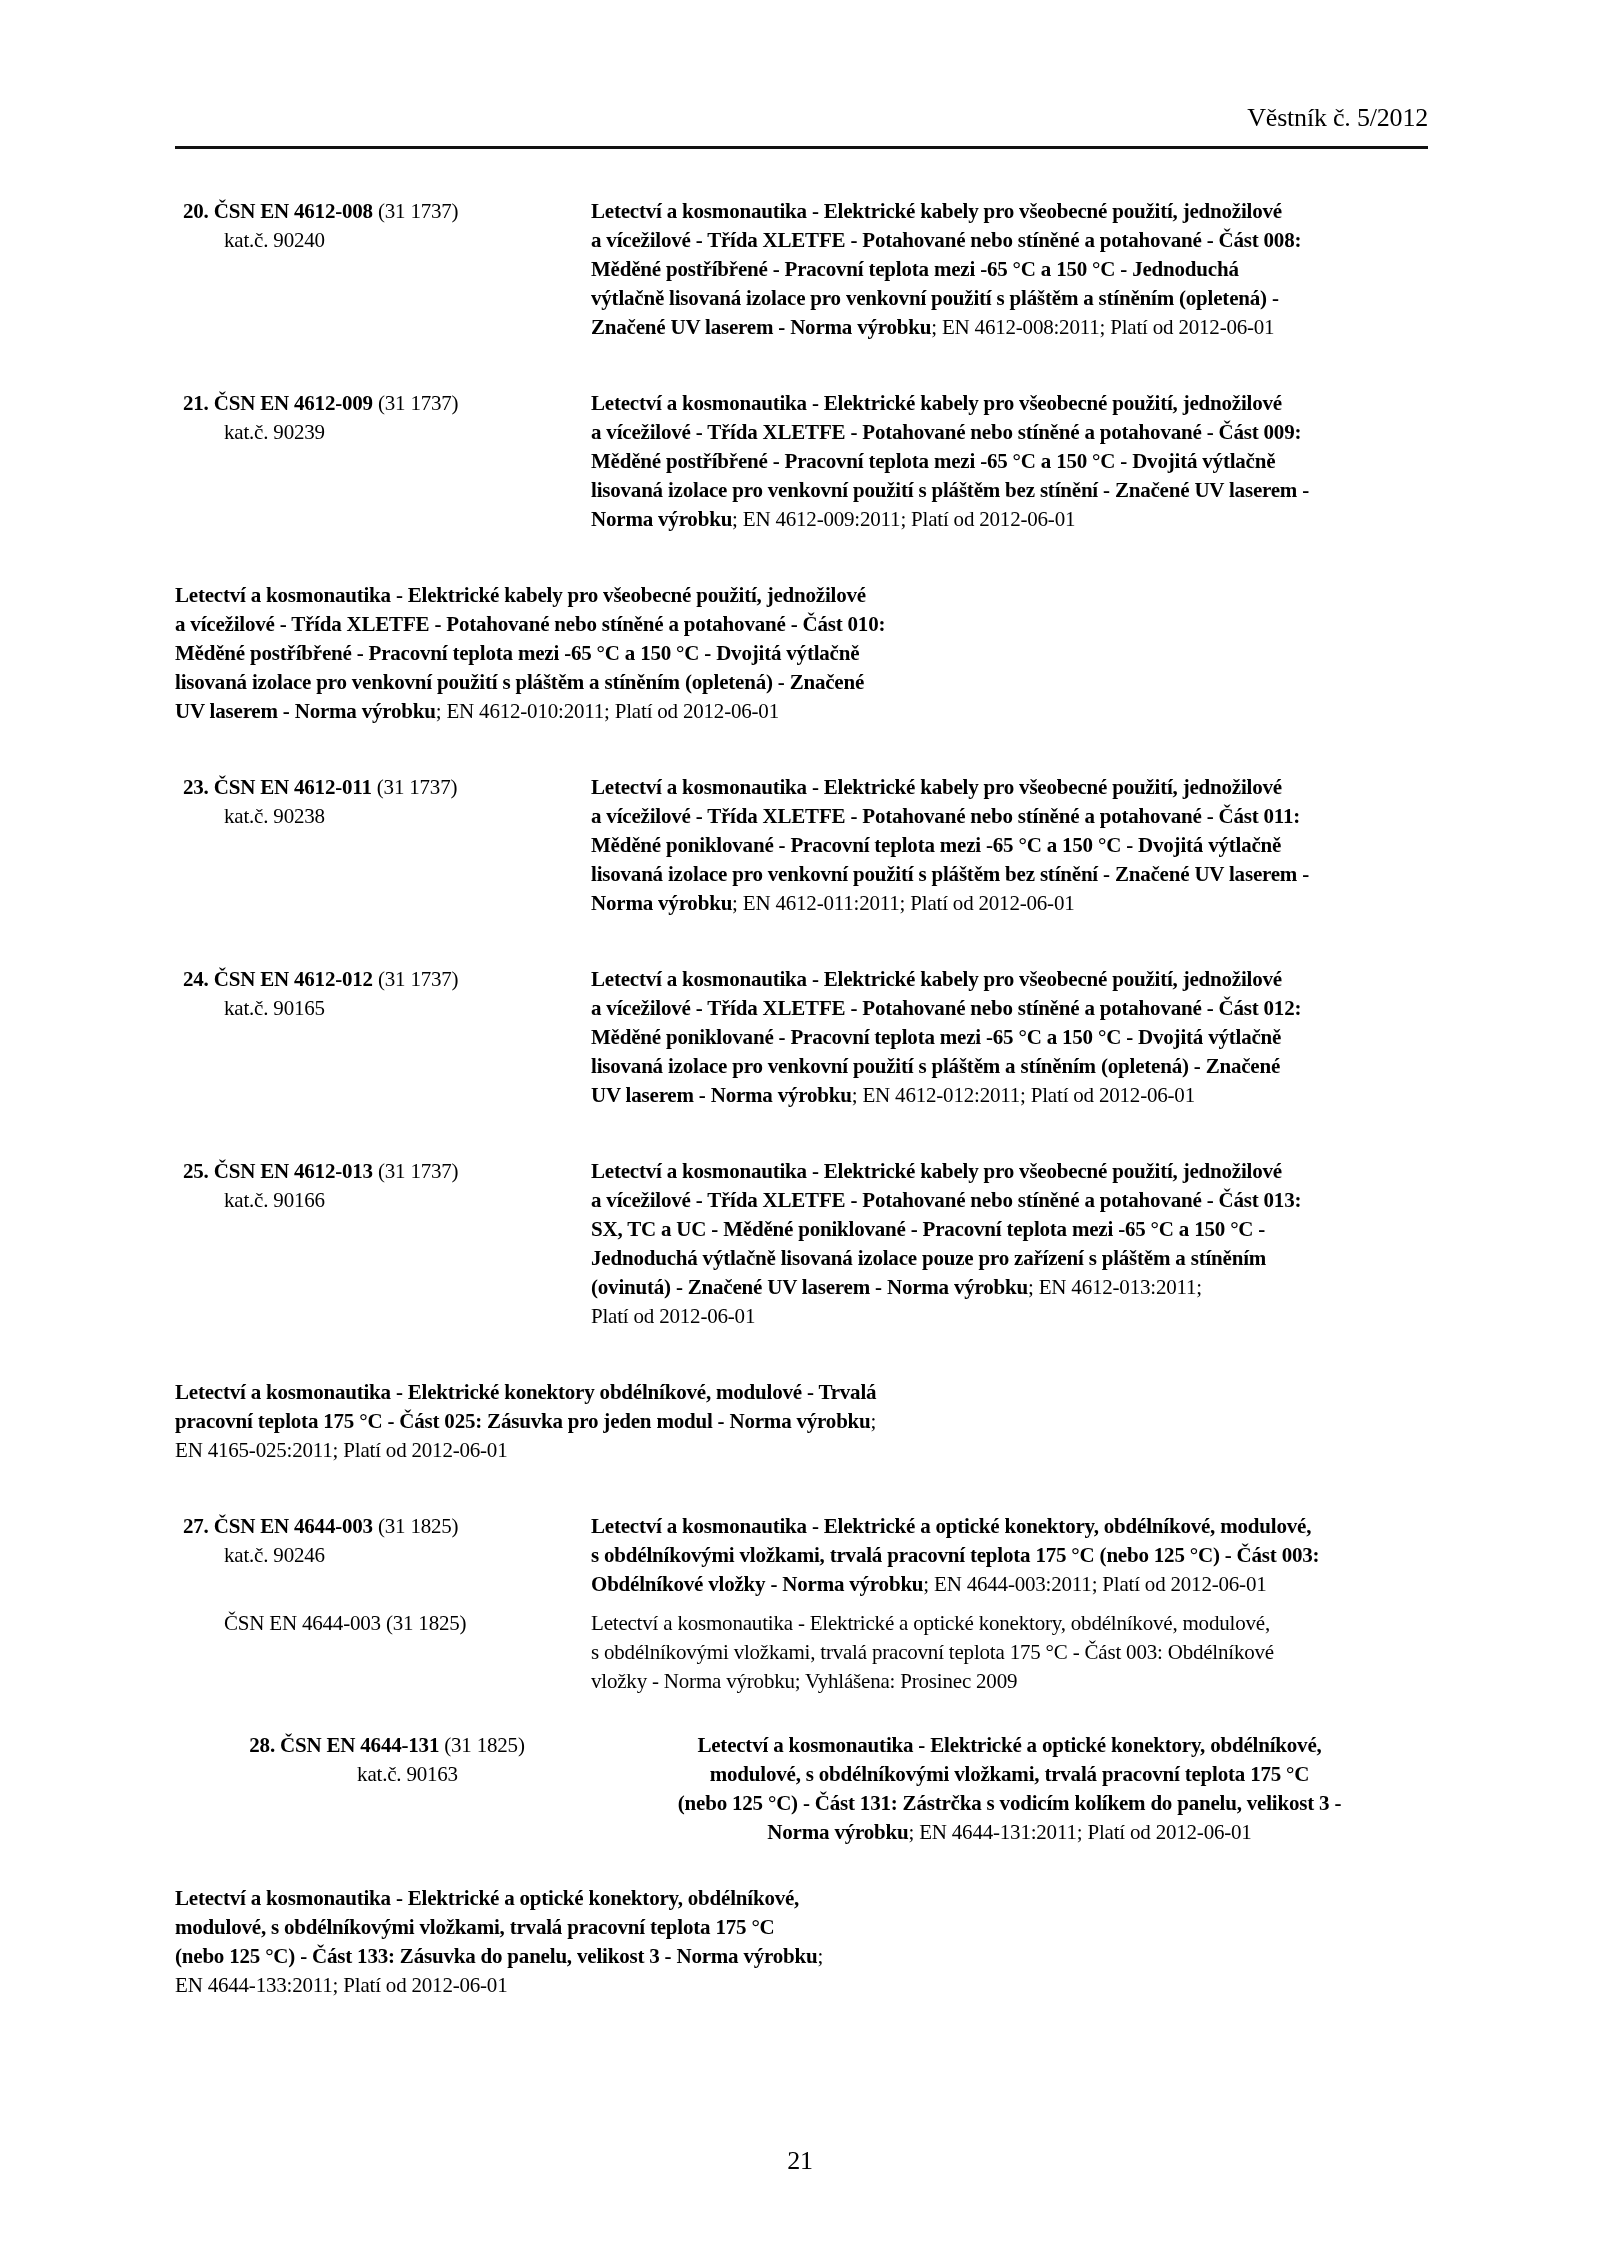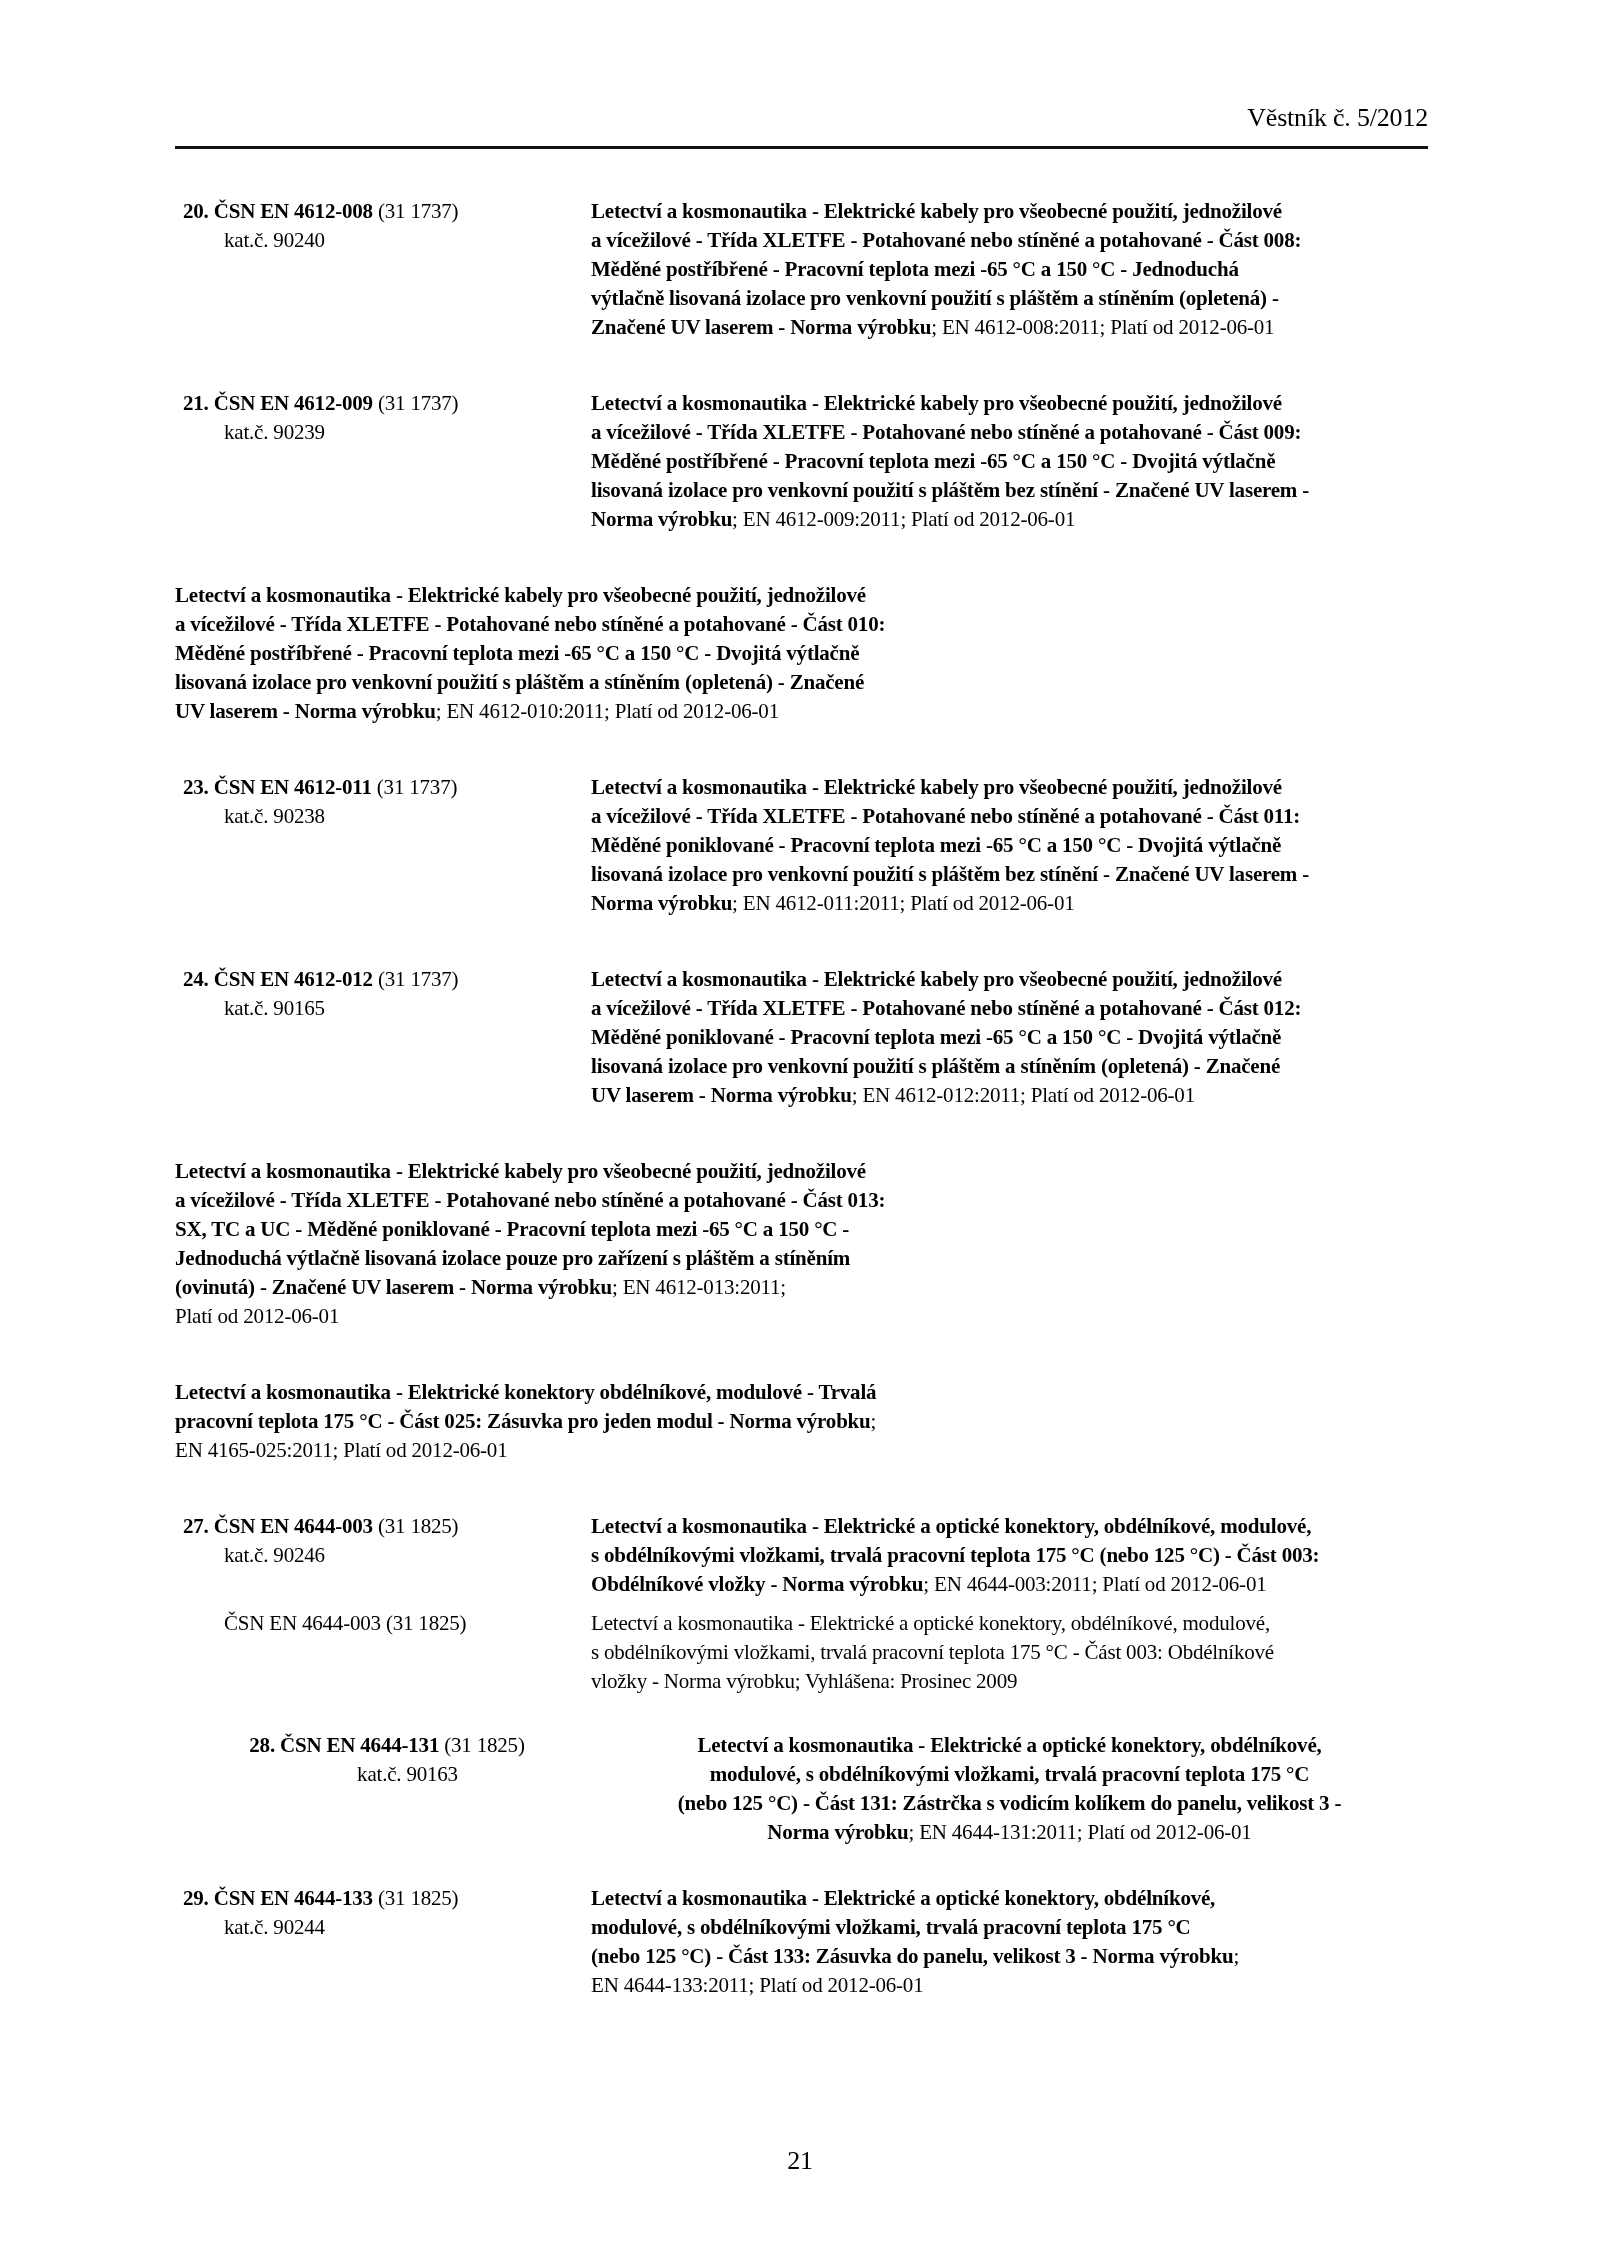"25. ČSN EN 4612-013 (31" div.left { html: none -> <div> <div><span>25.</span> <span>ČSN EN 4612-013</span> <span>(31 1737)</span></div> <div>kat.č. 90166</div> </div> }
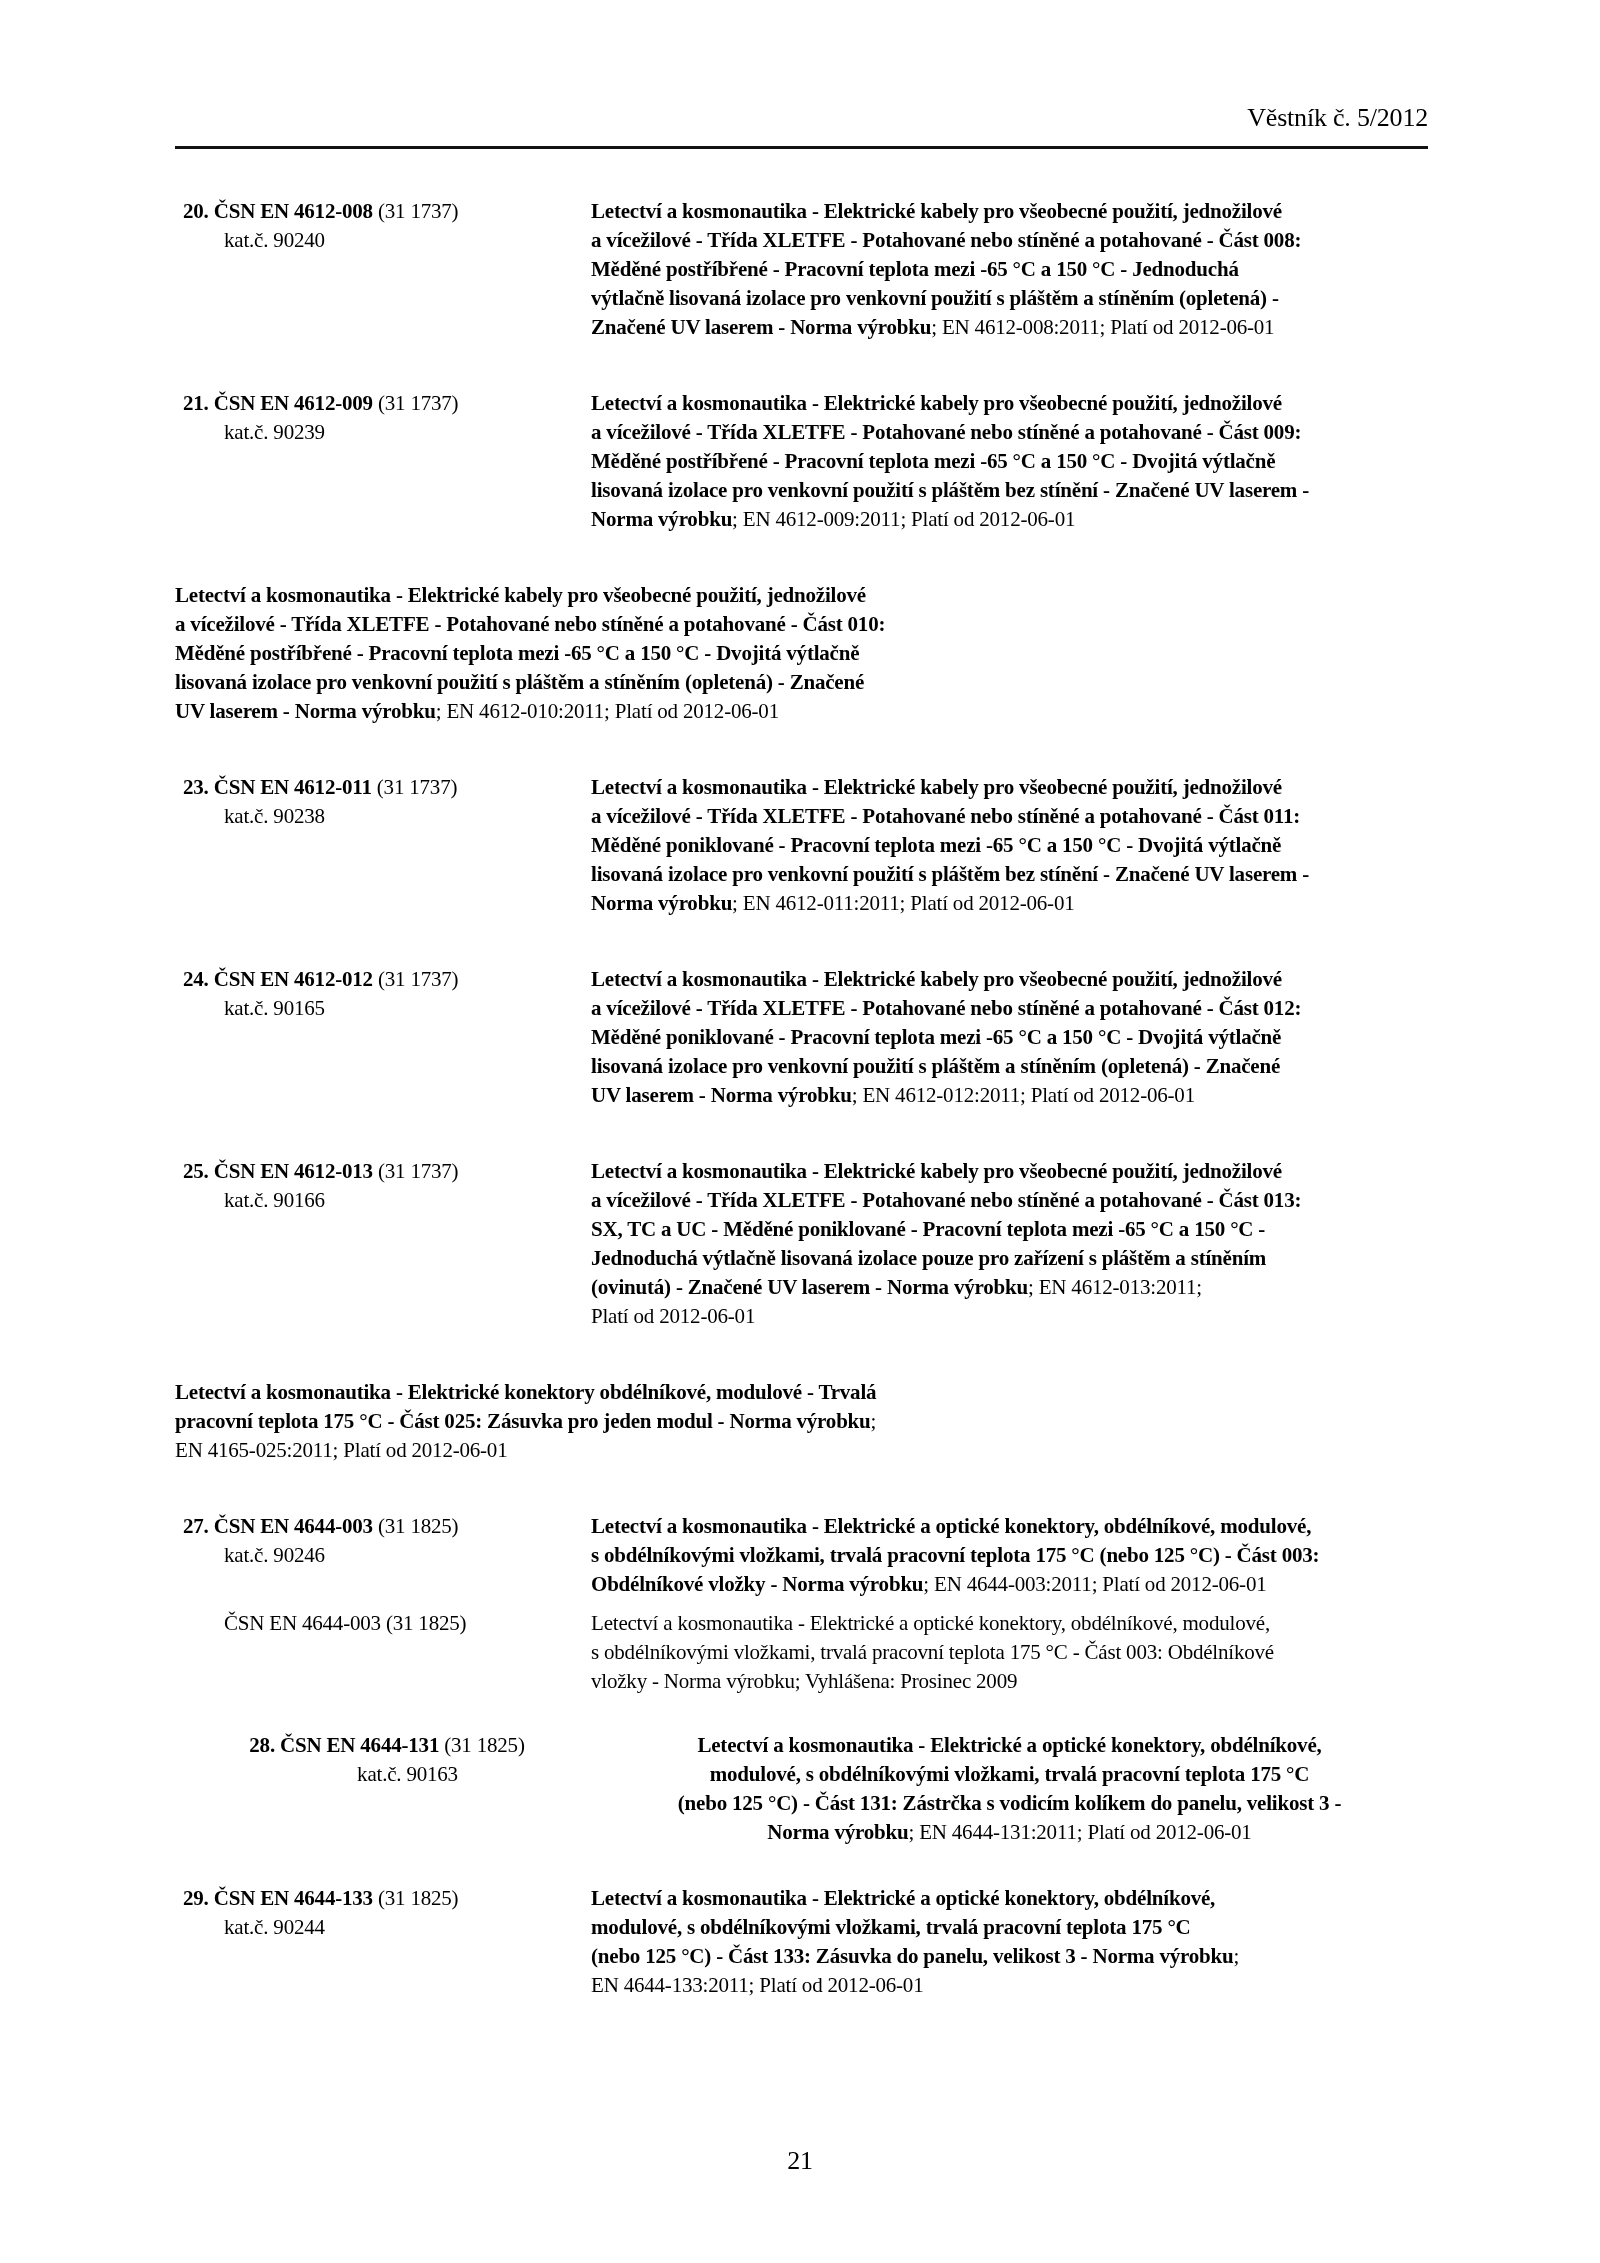"29. ČSN EN 4644-133 (31" div.left { html: <div> <div><span>29.</span> <span>ČSN EN 4644-133</span> <span>(31 1825)</span></div> <div>kat.č. 90244</div> </div> -> none }
